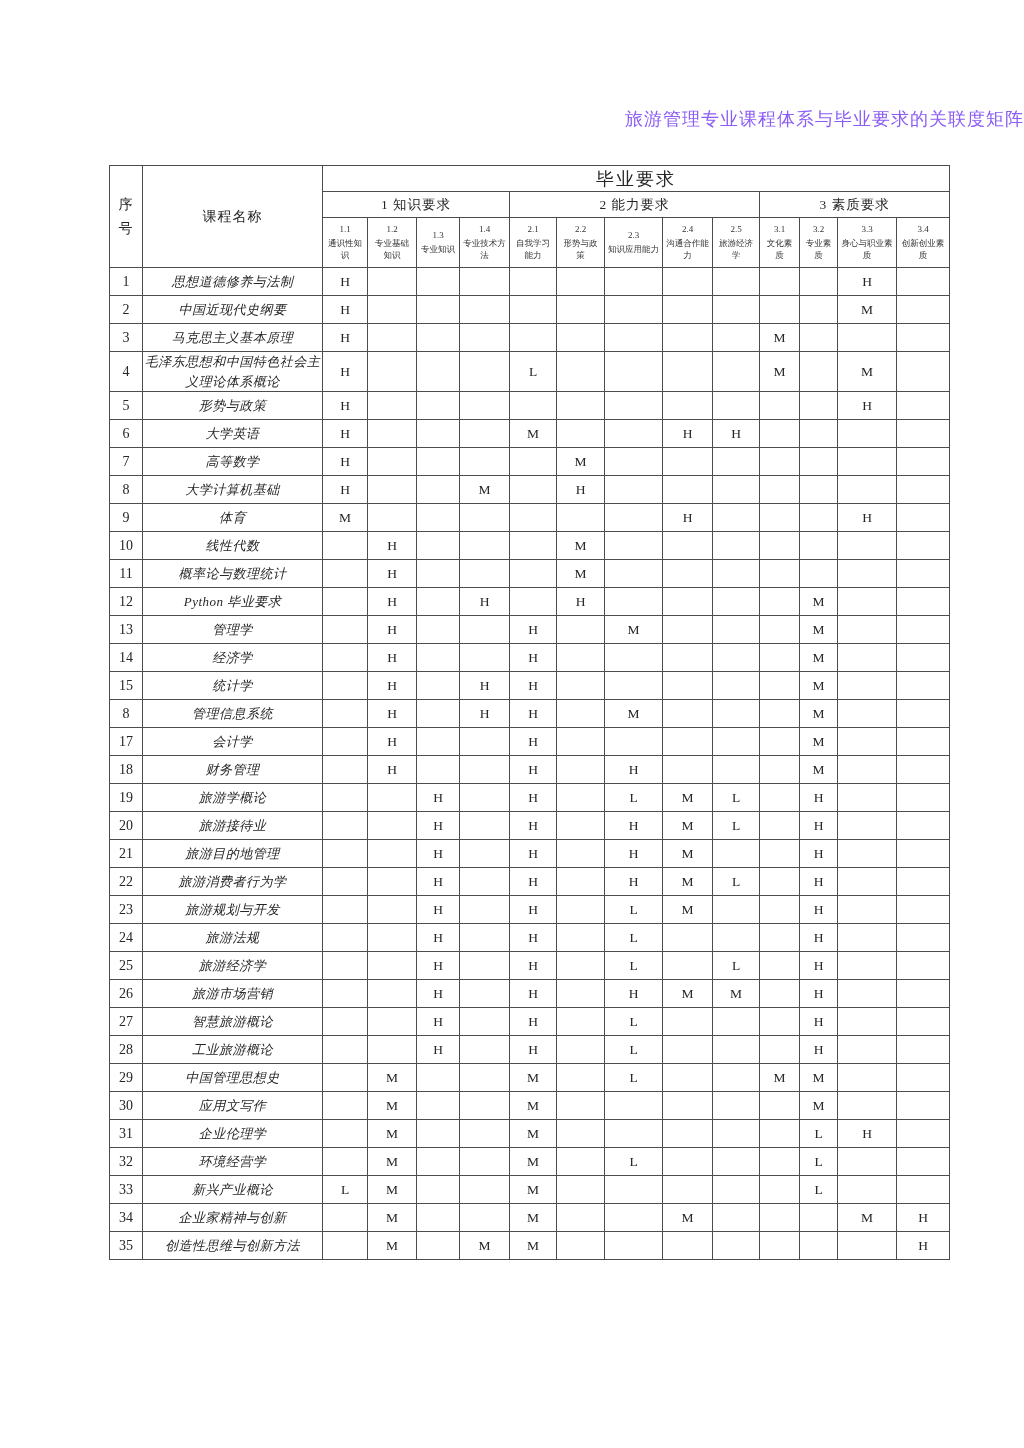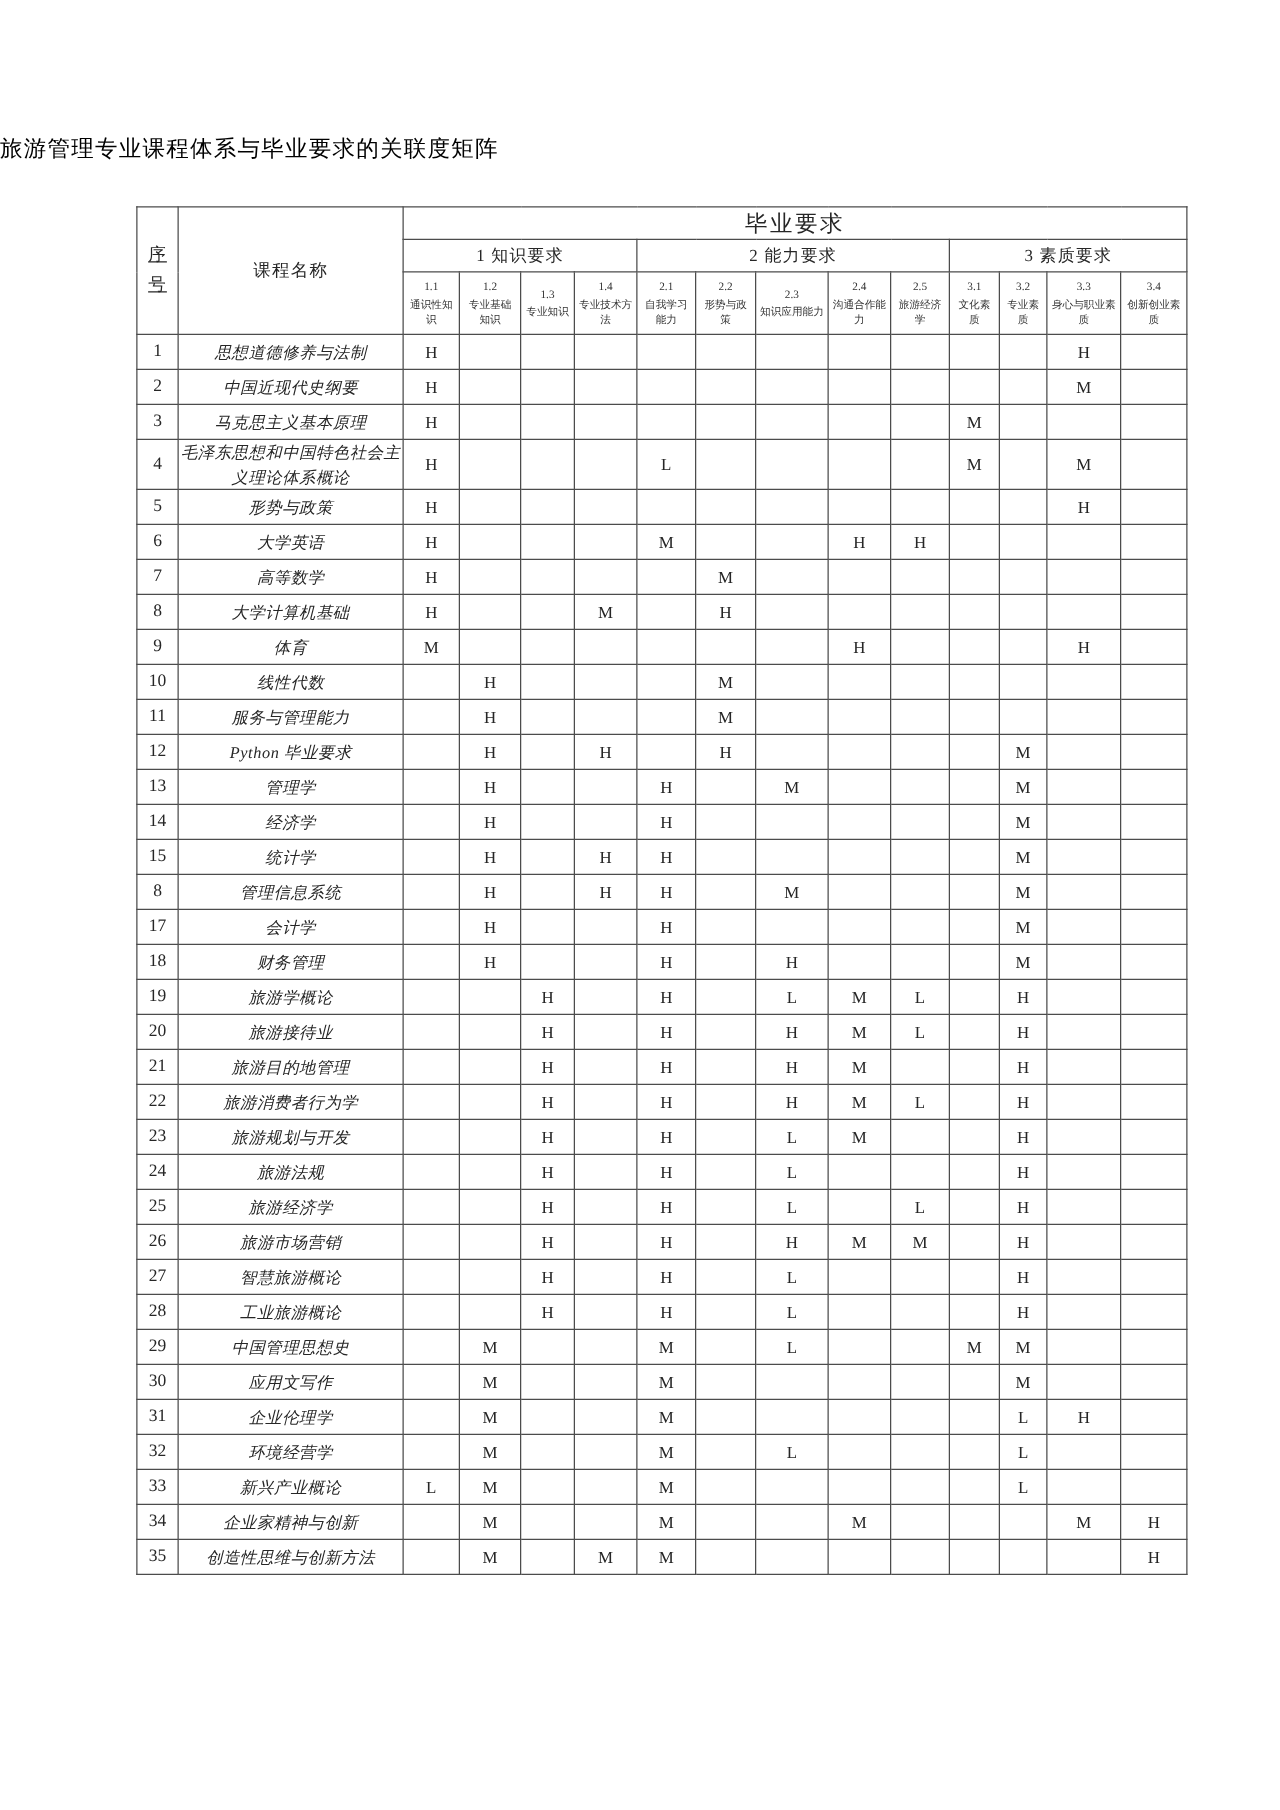"旅游管理专业课程体系与毕业要求的关联度矩阵" .title { color: #000000 -> #8b5cf6; text-align: left -> right }
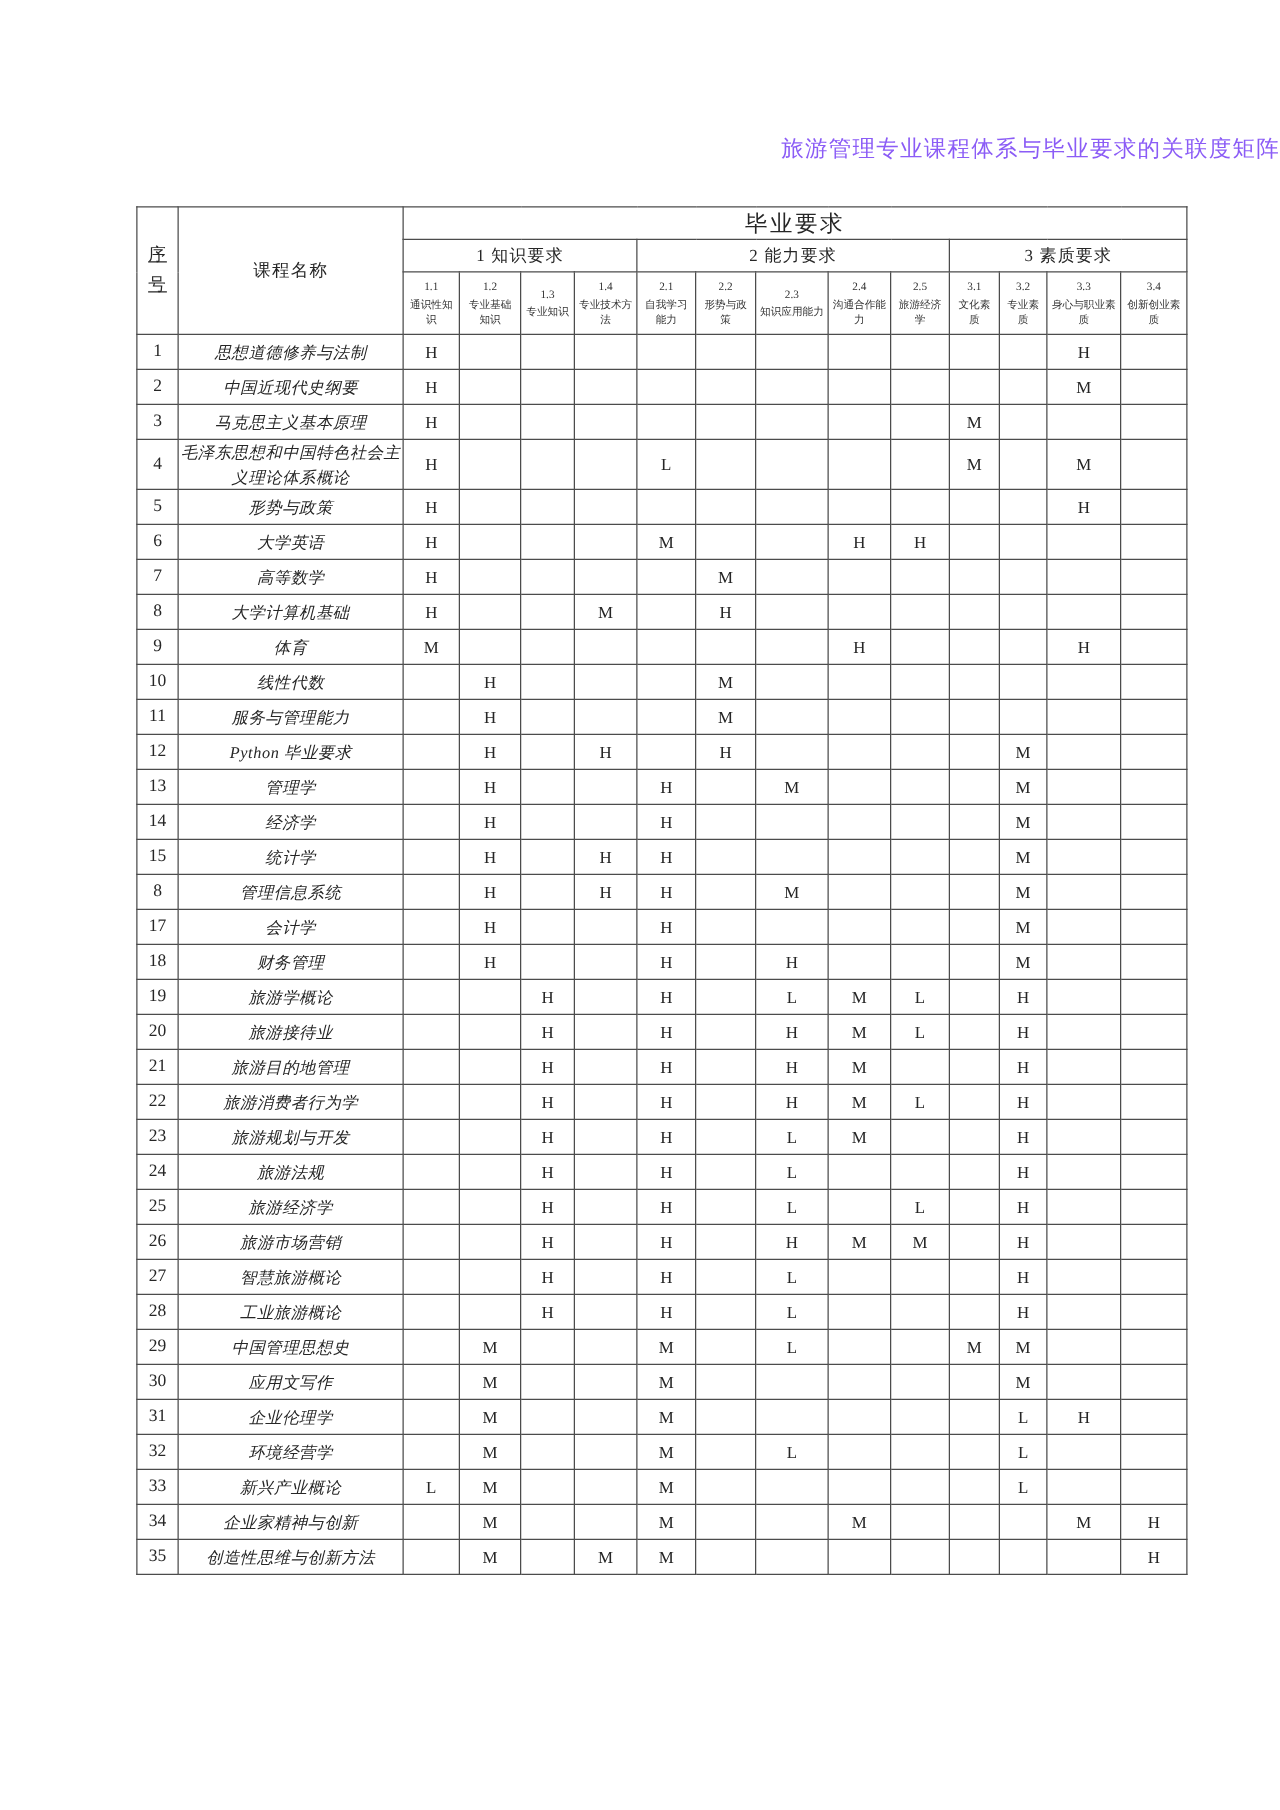"序号" th.corner.idx { text-decoration: underline -> none }
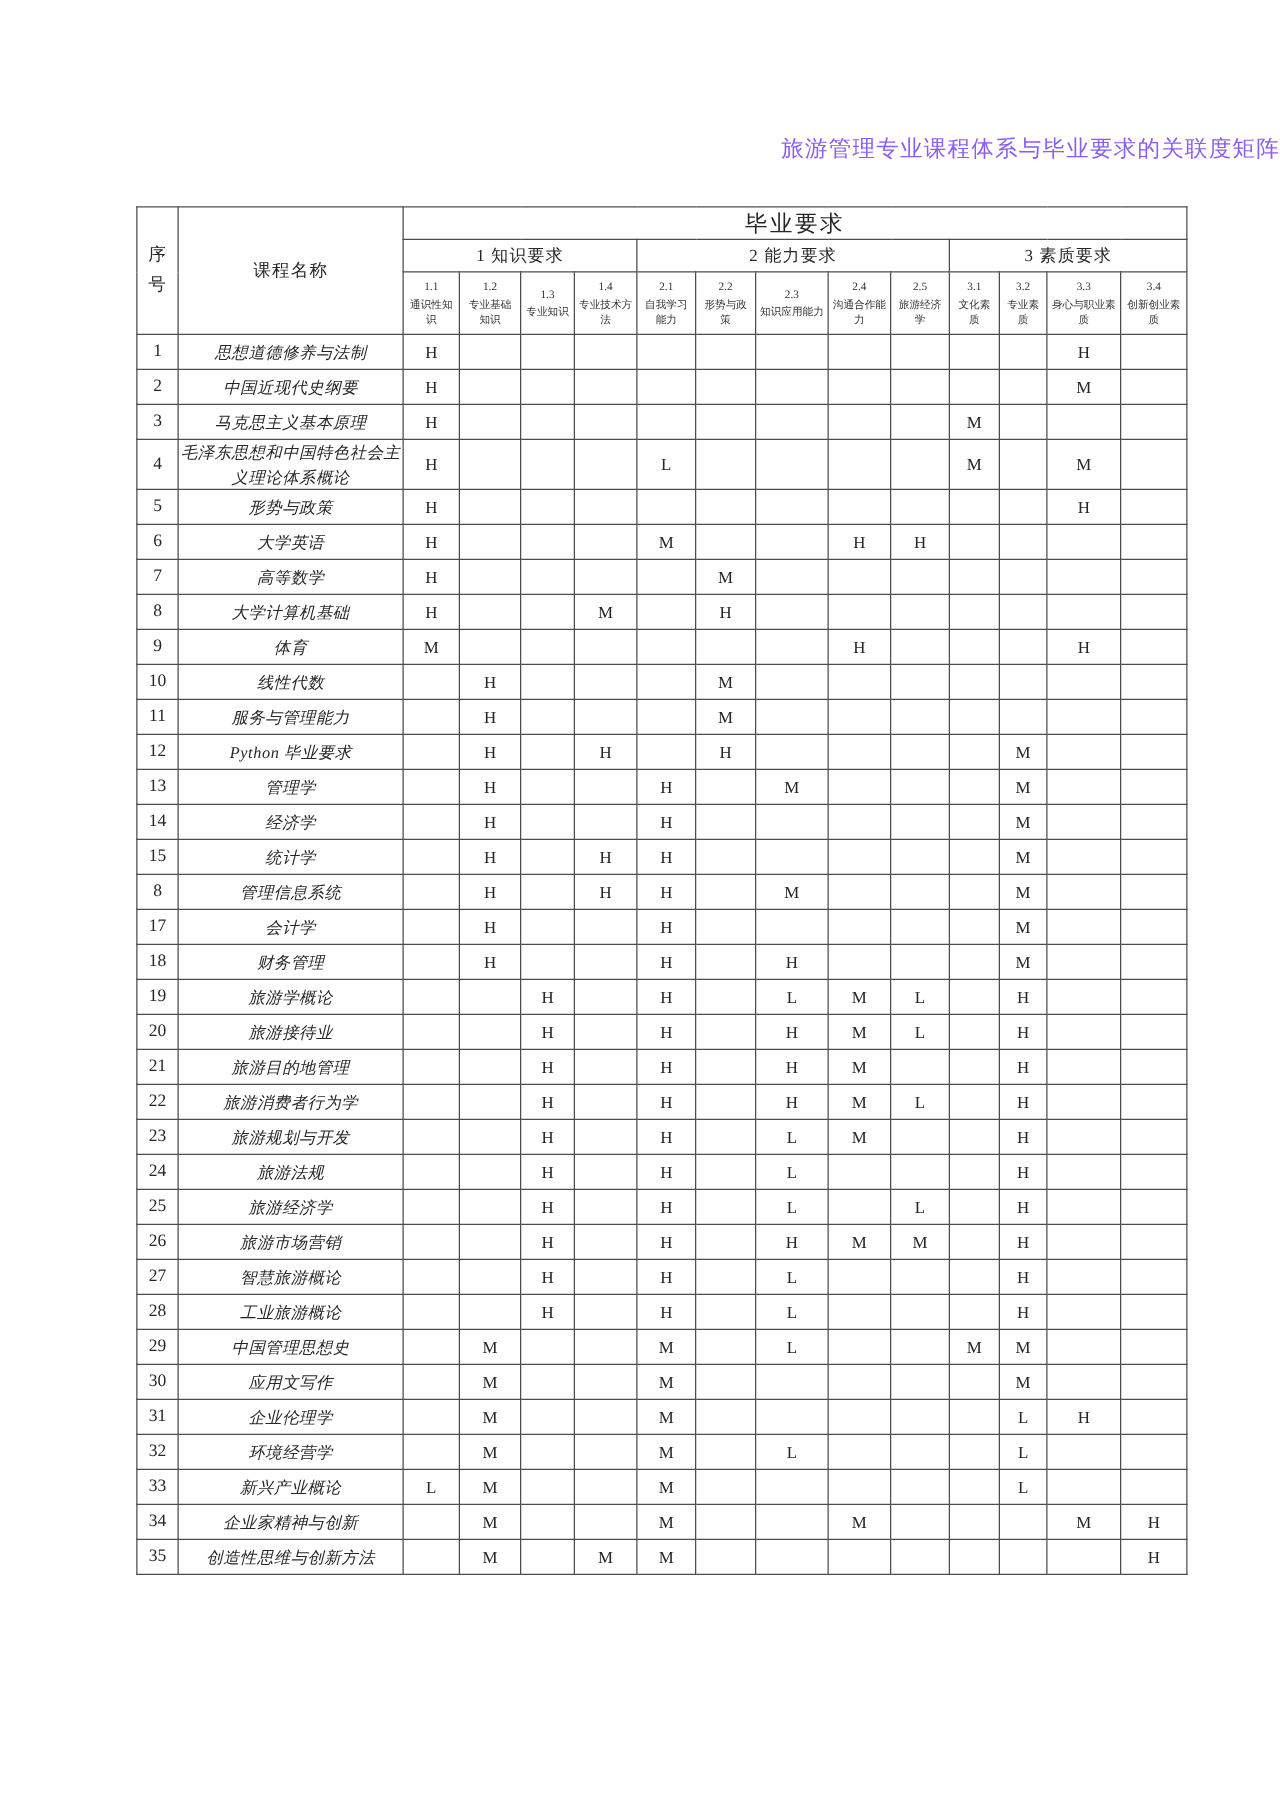"服务与管理能力" td.course { text: 服务与管理能力 -> 概率论与数理统计 }
